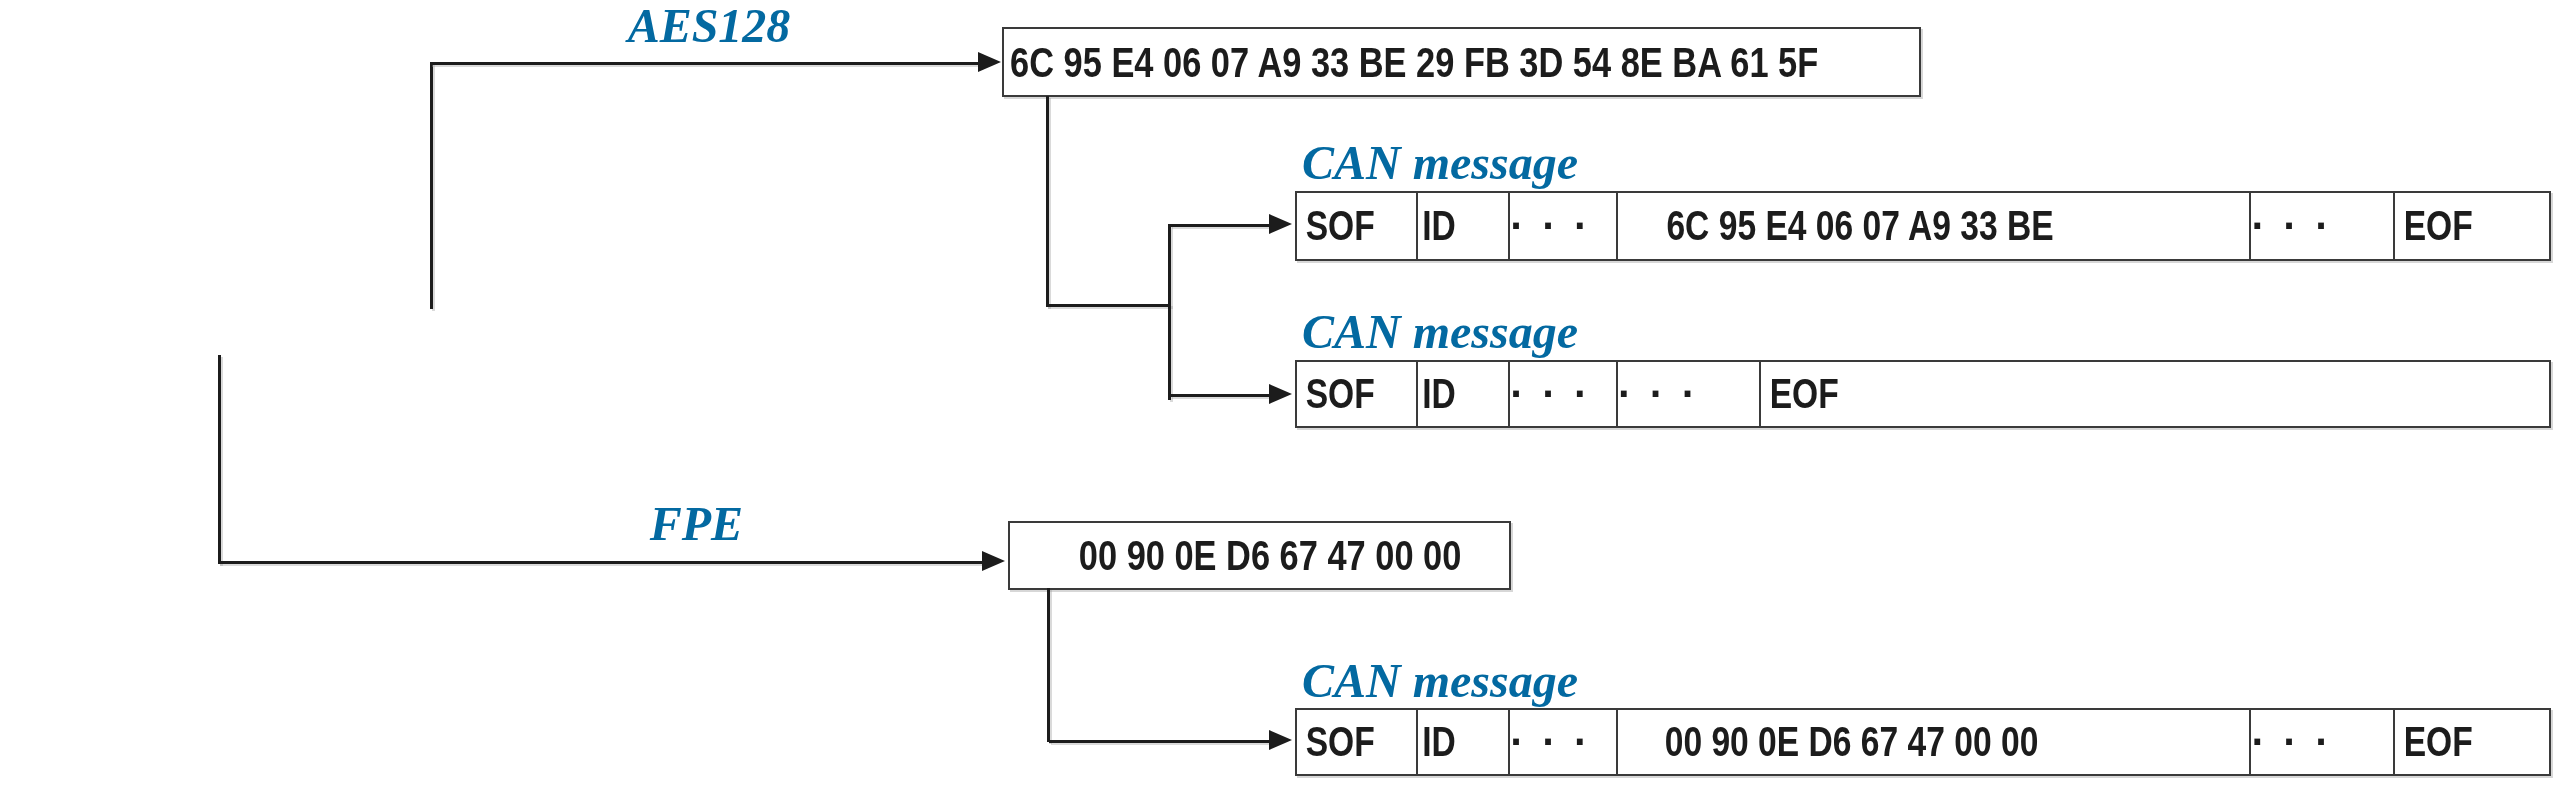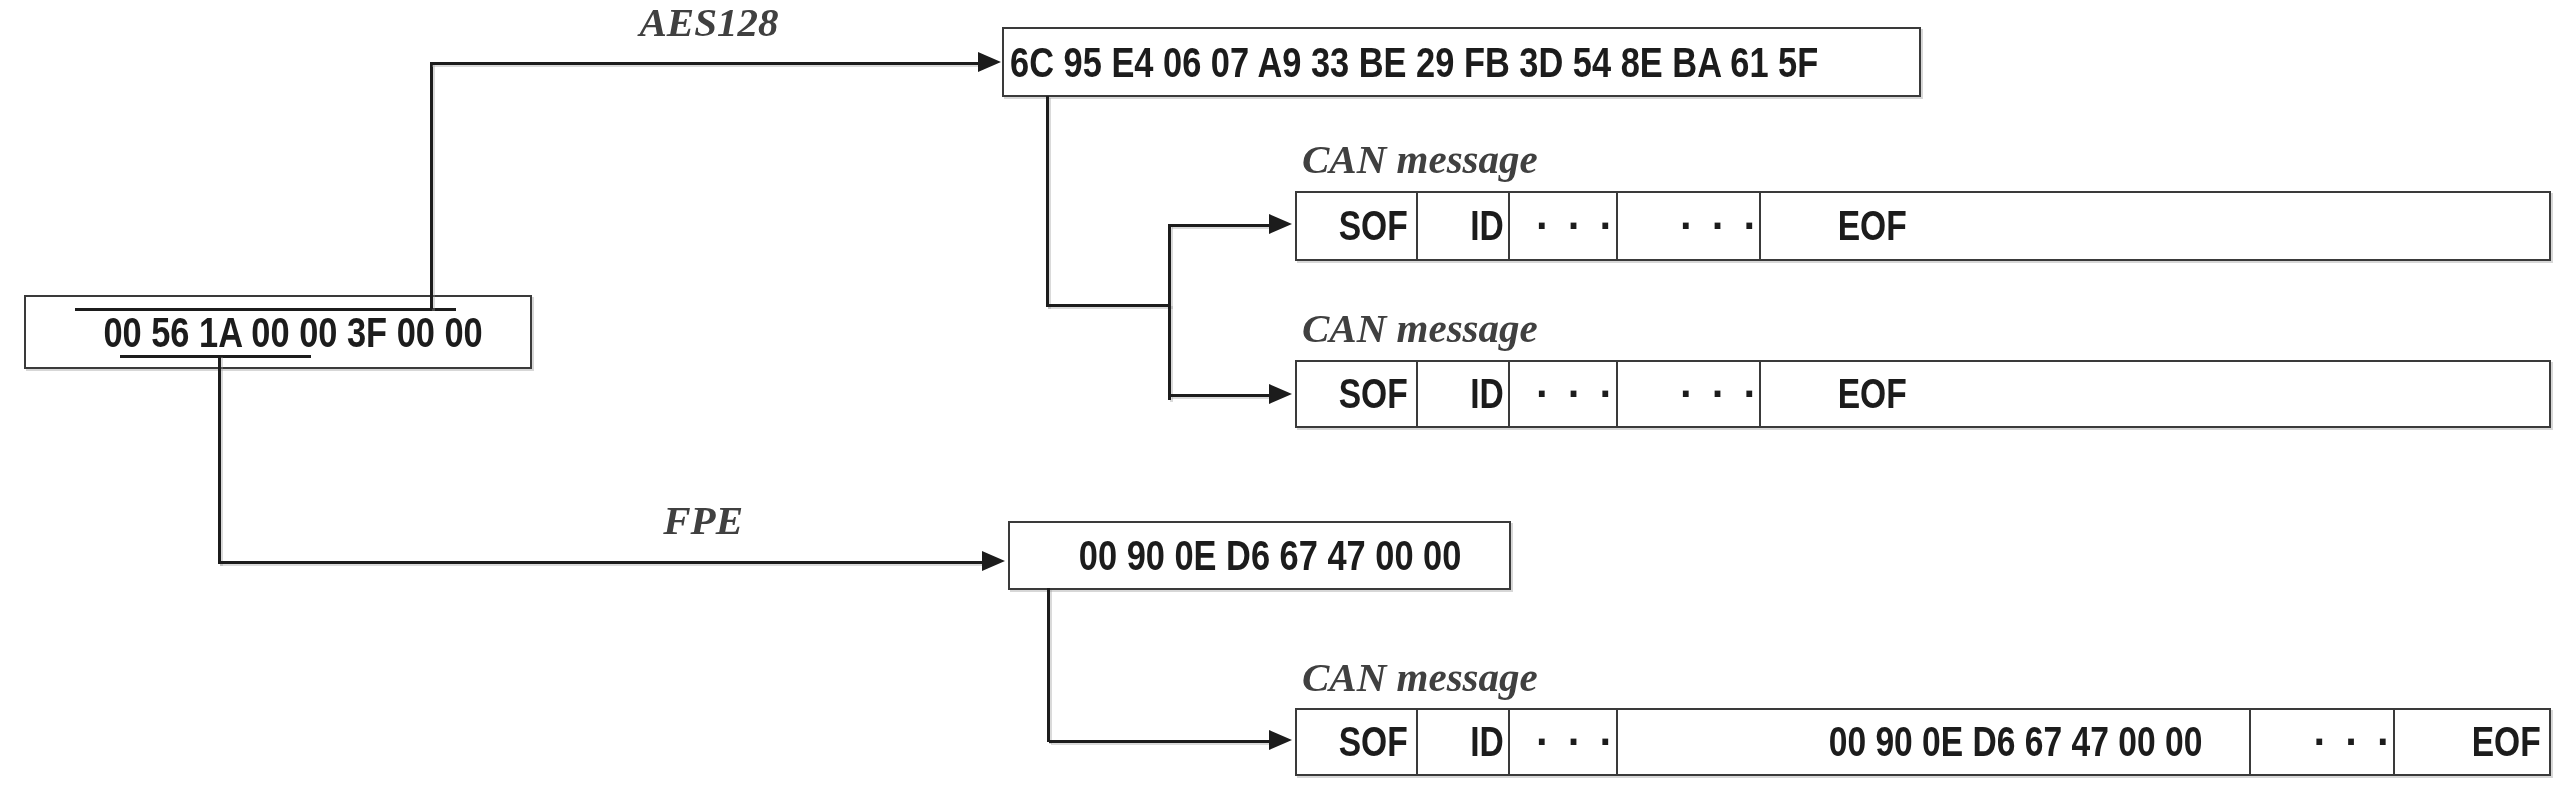"AES128" .lbl { color: #404040 -> #0369a1; font-size: 41px -> 48px }
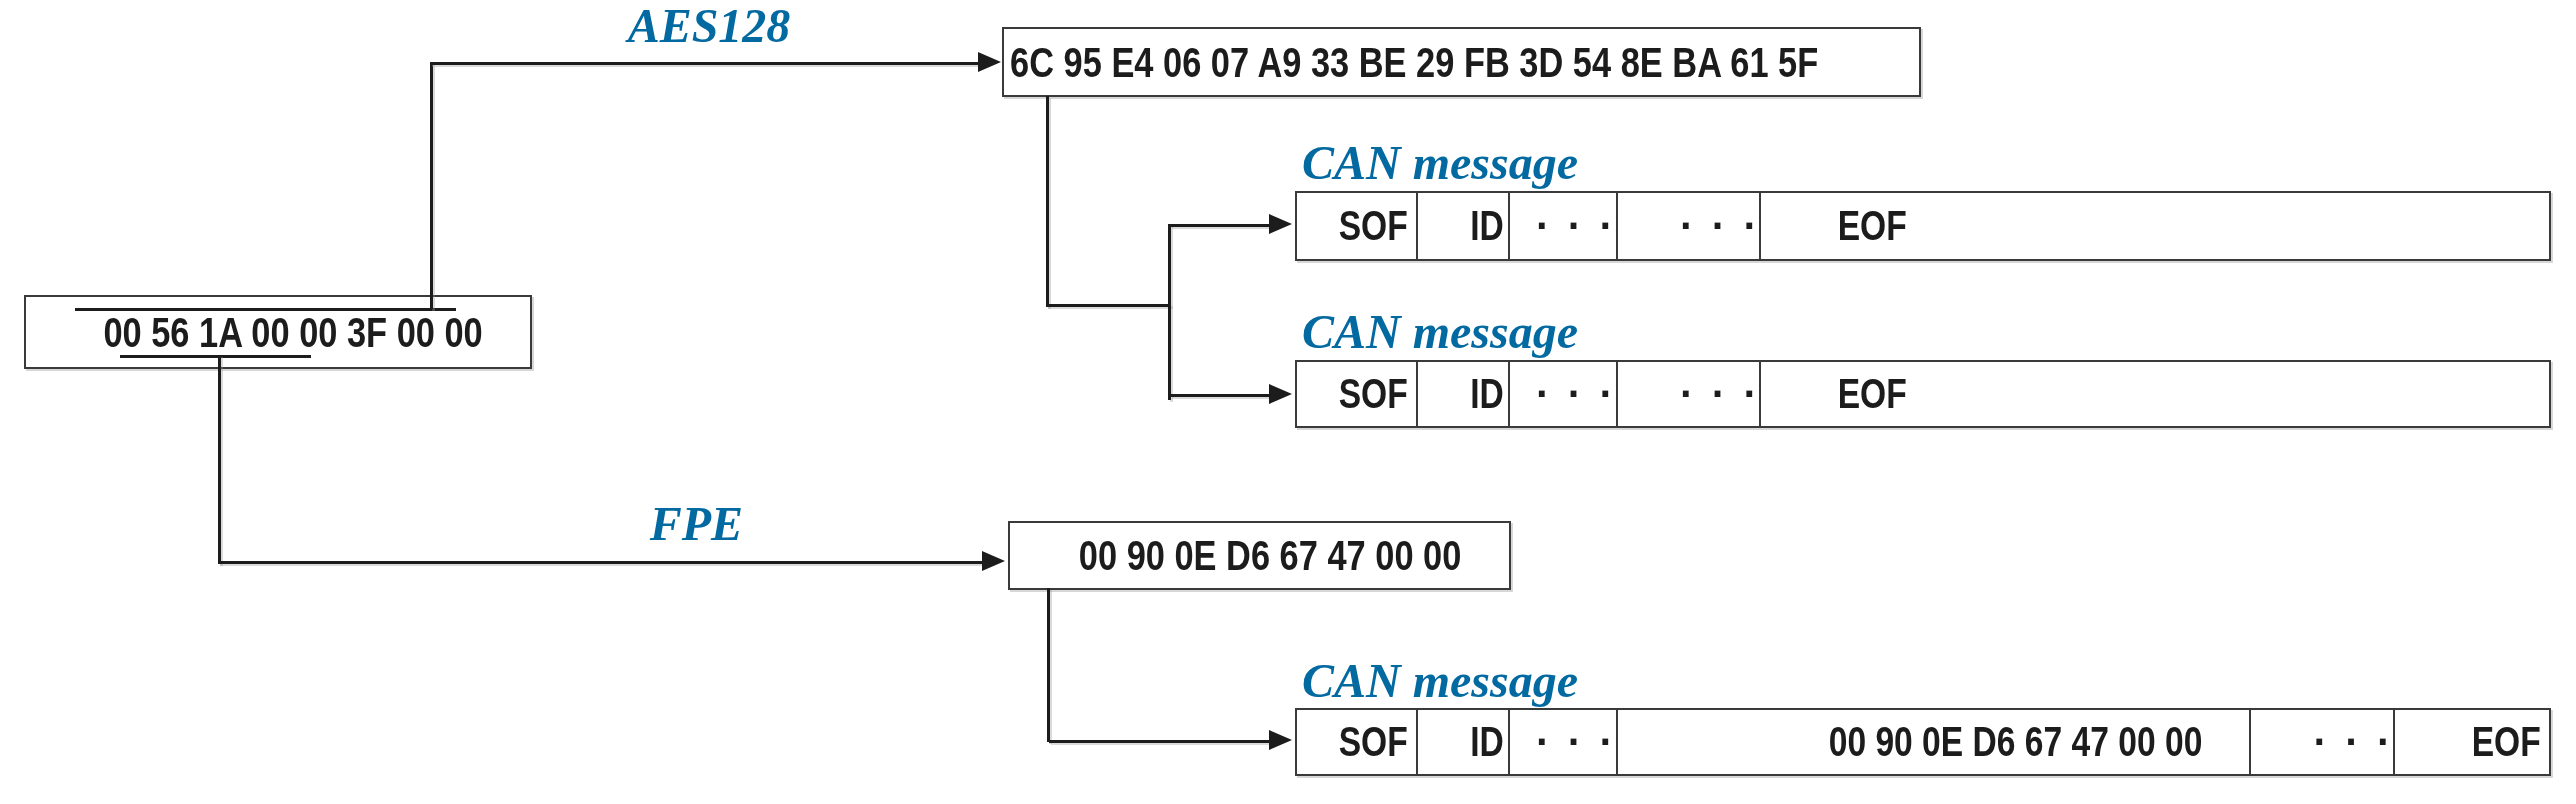"SOF" .cell { justify-content: flex-end -> flex-start }
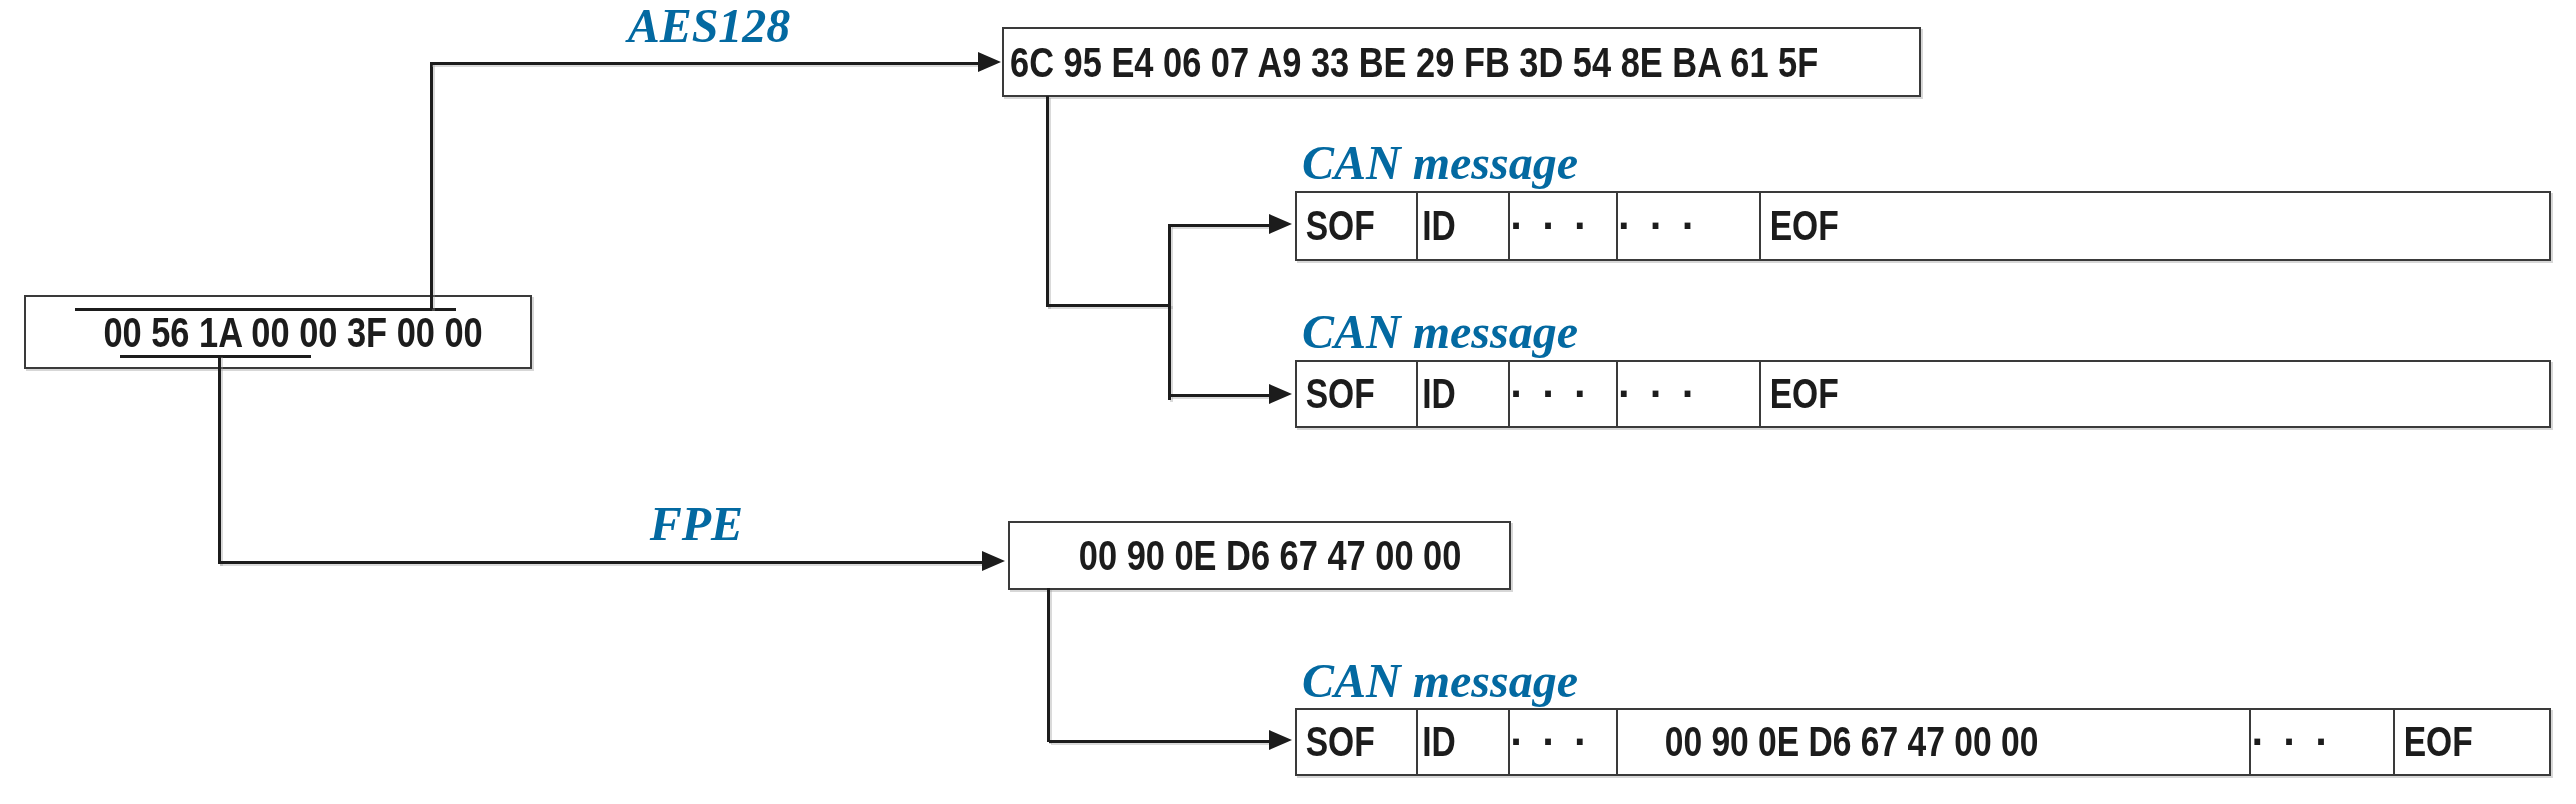"6C 95 E4 06 07 A9 33 BE" div.cell { html: none -> <div> <span>6C 95 E4 06 07 A9 33 BE</span> </div> }
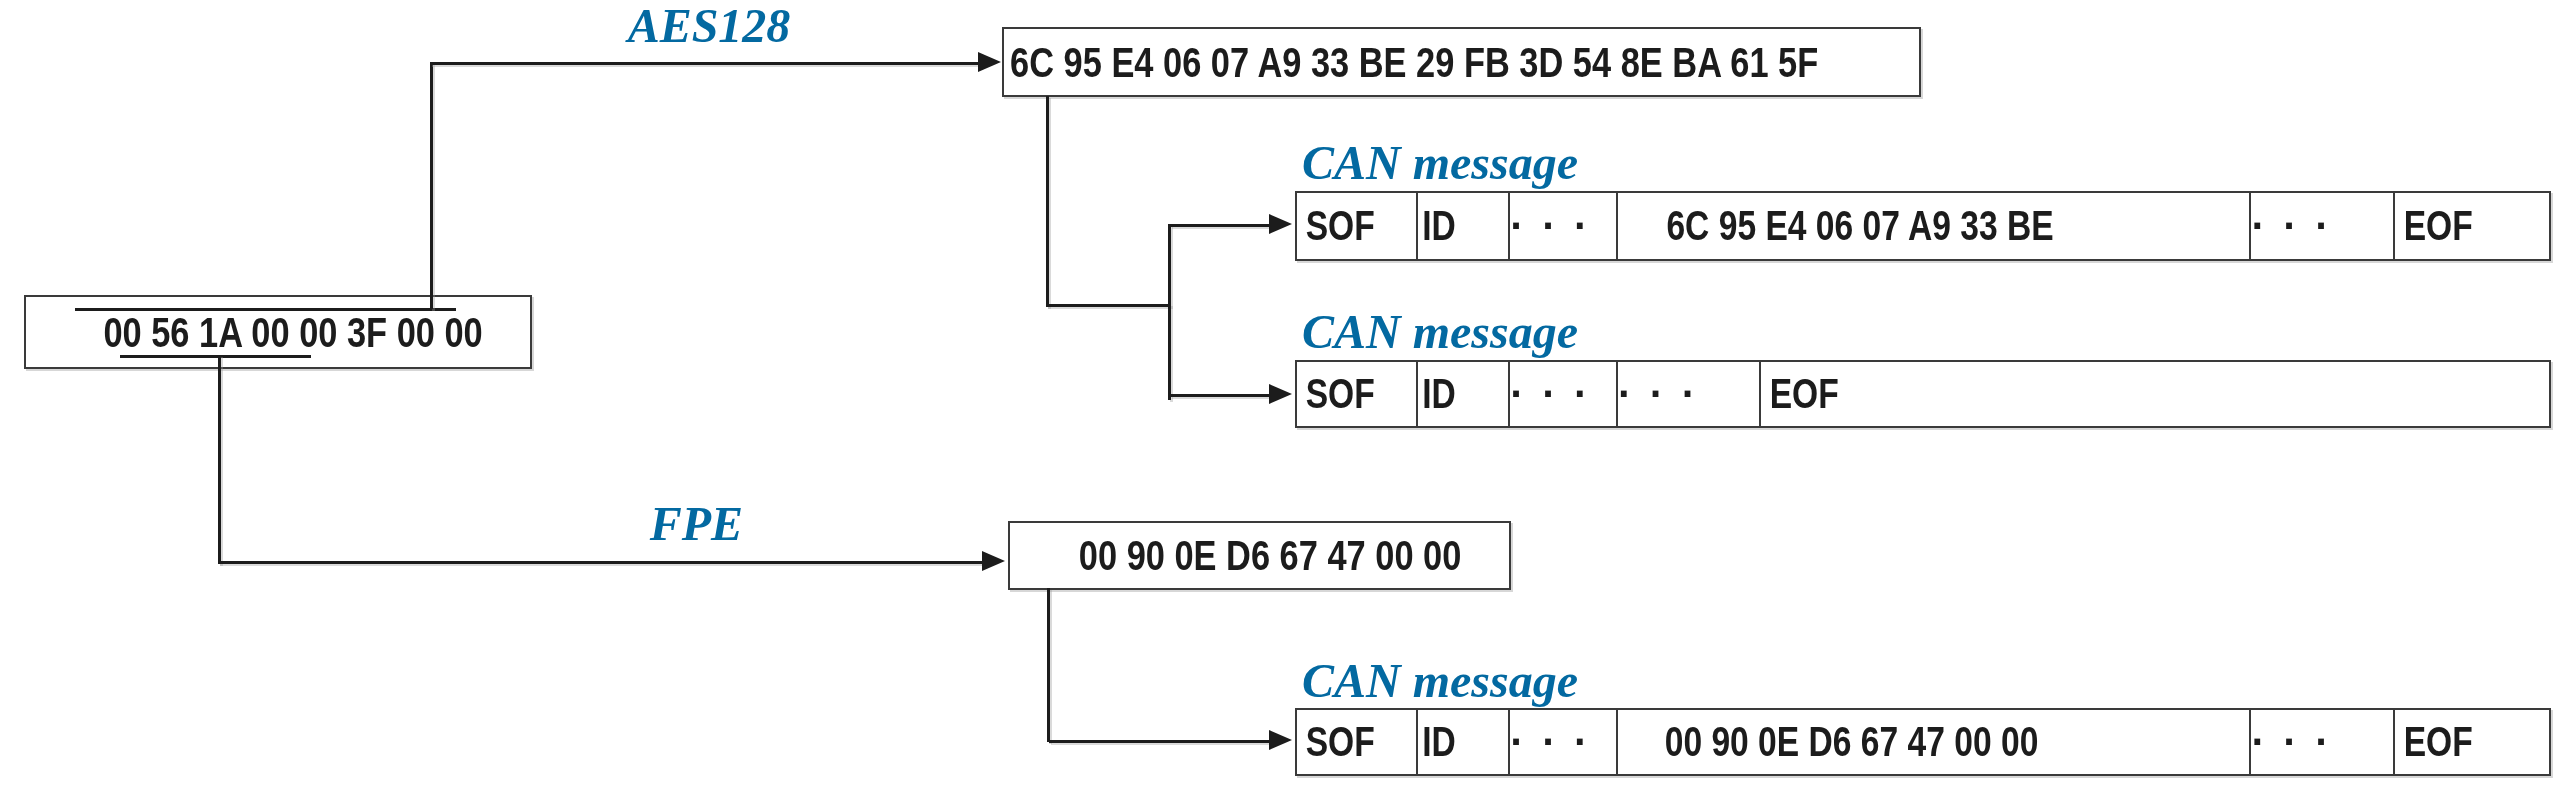"00 56 1A 00 00" div.box { html: <div> <span>00 56 1A 00 00 3F 00 00</span> <div></div> <div></div> </div> -> none }
